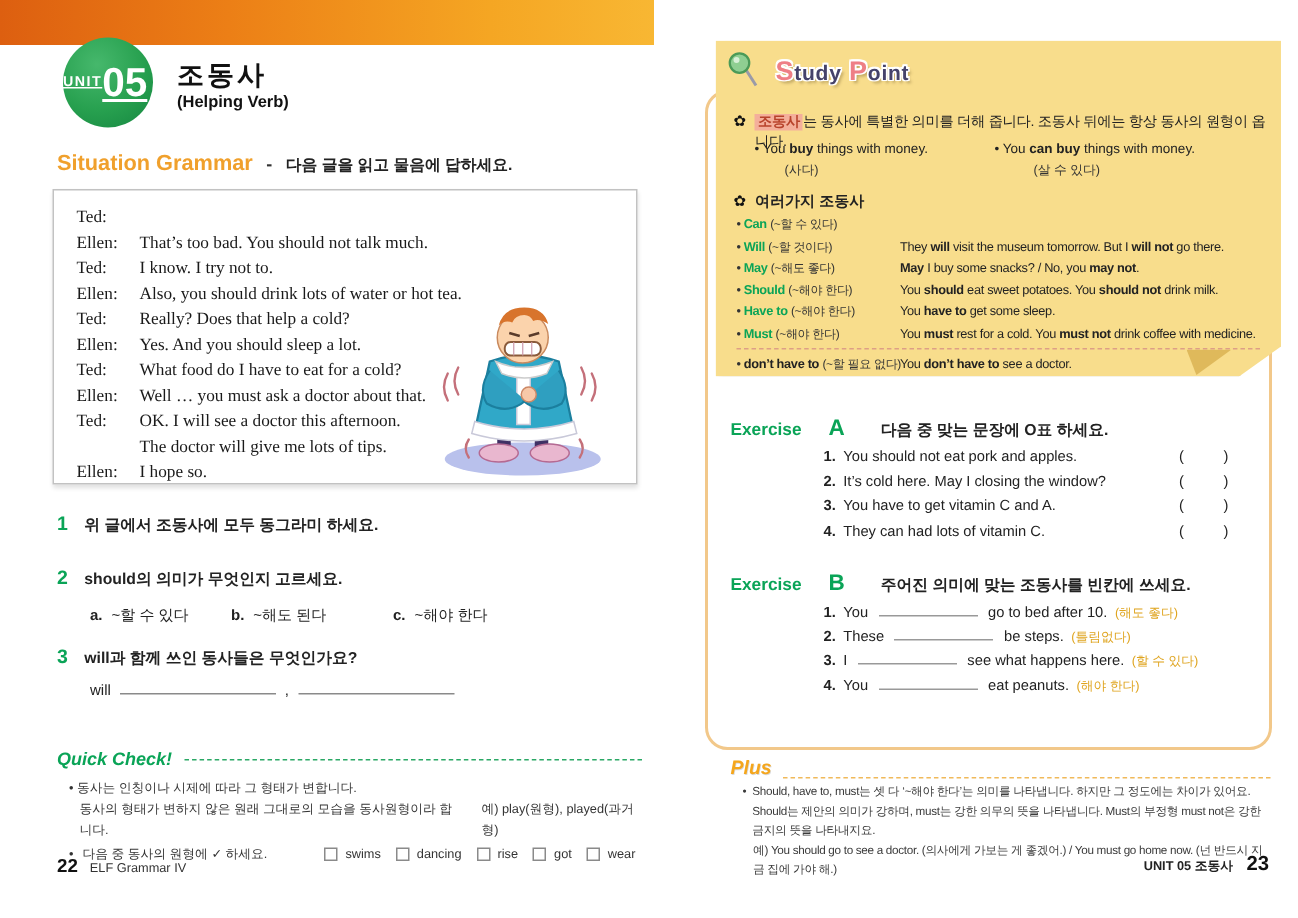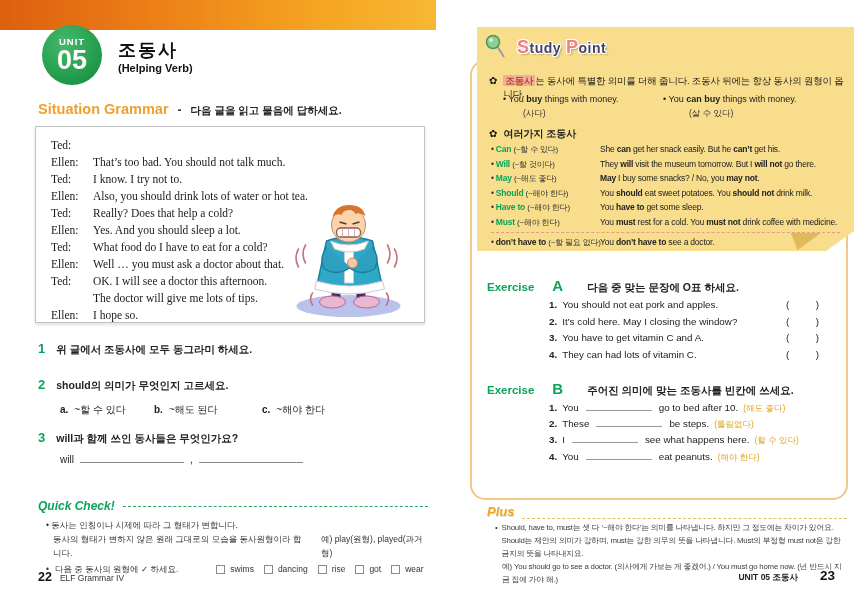"UNIT" .unit-badge { flex-direction: column -> row; justify-content: center -> none; text-decoration: none -> underline }
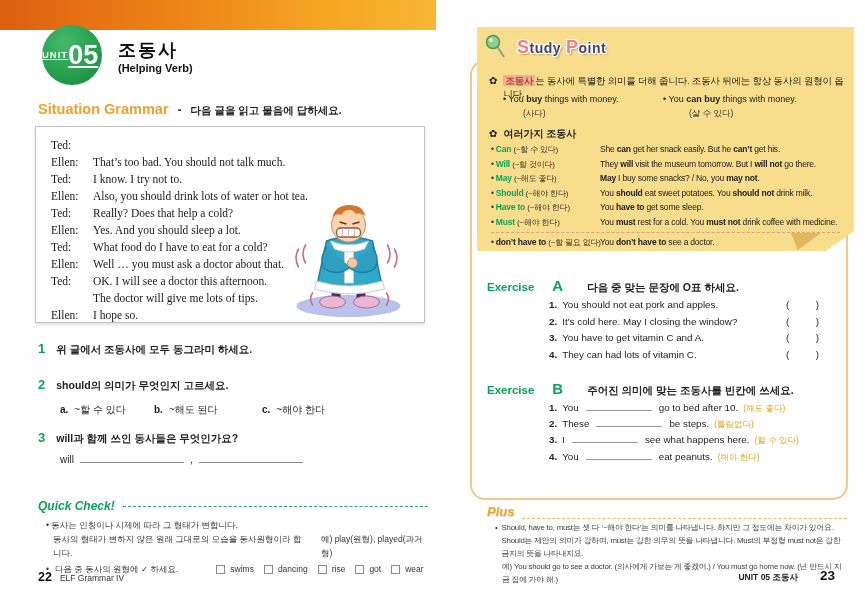"She can get her snack" span.modal-ex { html: <span><span>She </span><span>can</span><span> get her snack easily. But he </span><span>can’t</span><span> get his.</span></span> -> none }
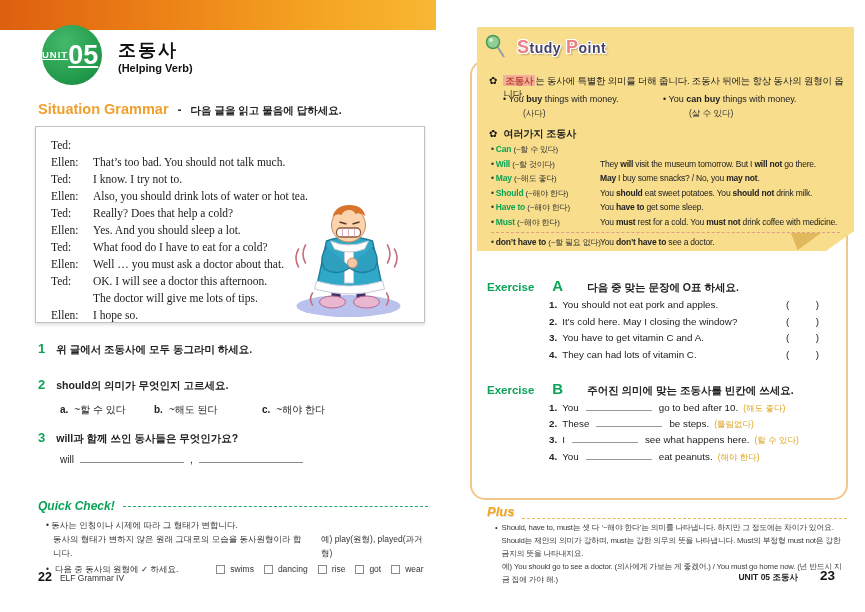"UNIT 05 조동사" .footer-right { gap: 22px -> 9px; right: 30px -> 19px }
